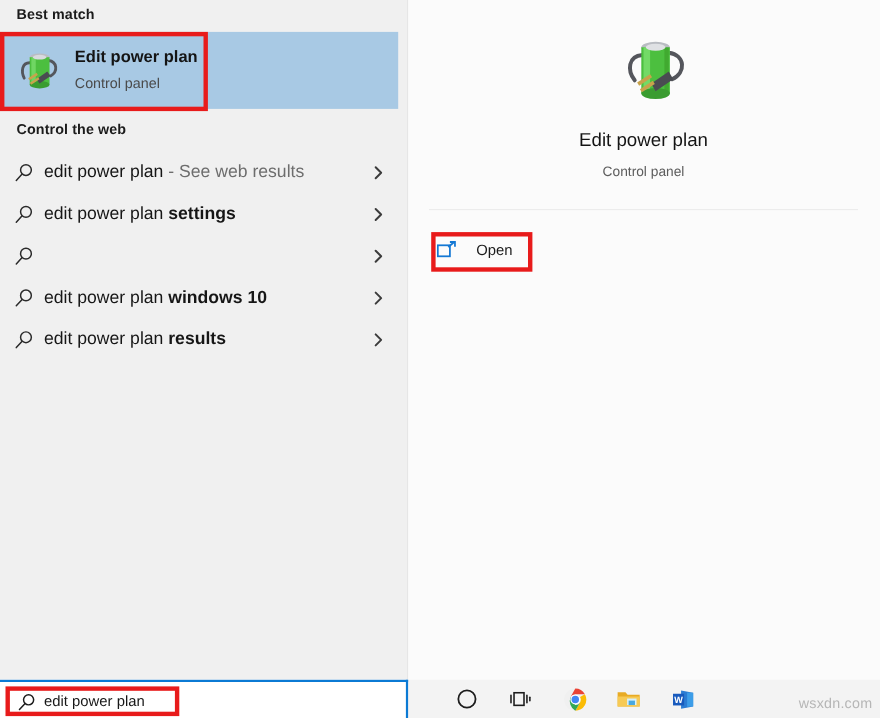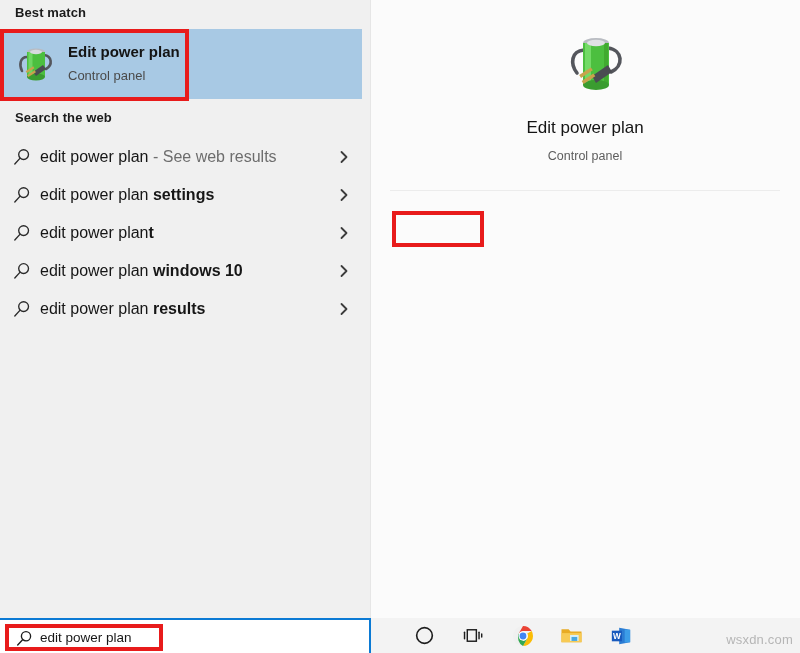"Search the web" div.section-header { text: Search -> Control }
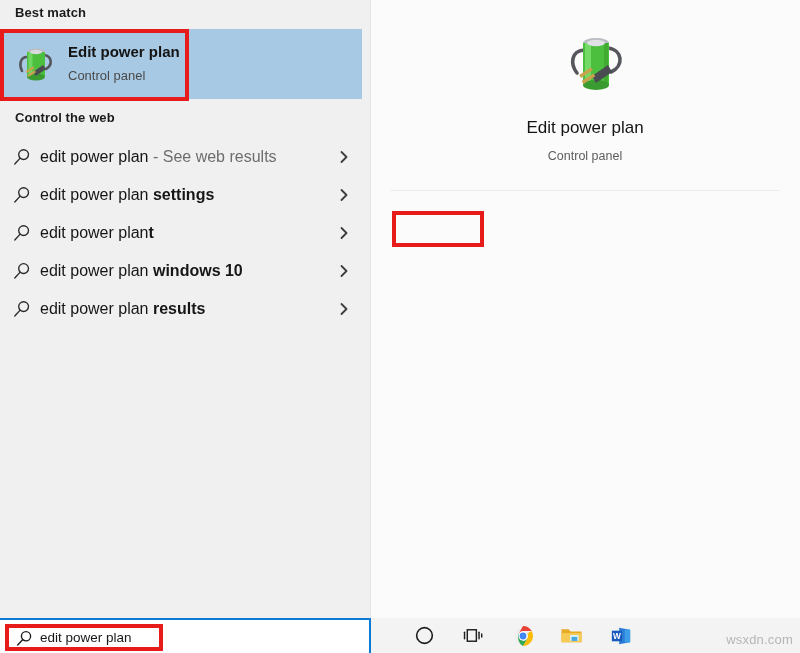"edit power plant" span.sg-label { html: <span><span>edit power plan</span><span>t</span></span> -> none }
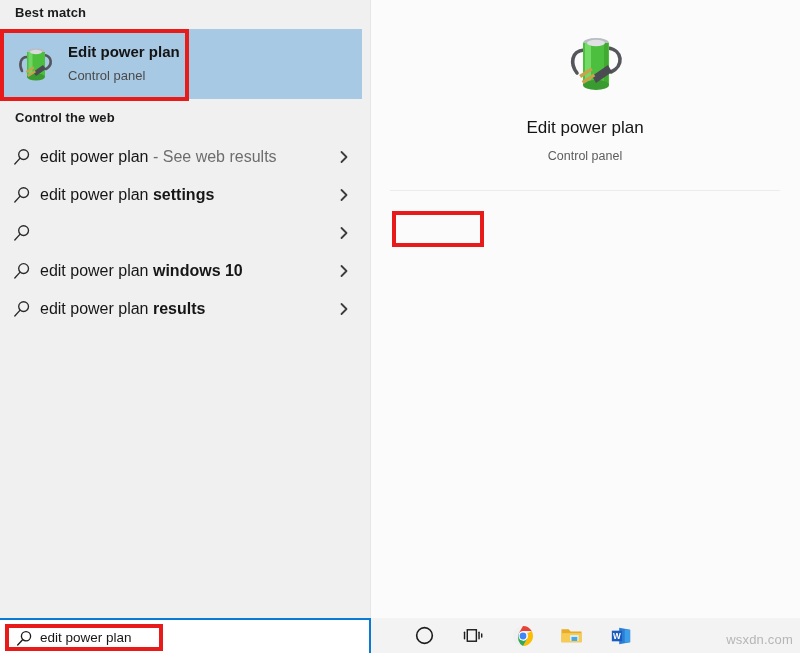"Open" div.open-row { html: none -> <div> <span> <svg> <rect></rect> <path></path> <path></path> </svg> </span> <span>Open</span> </div> }
